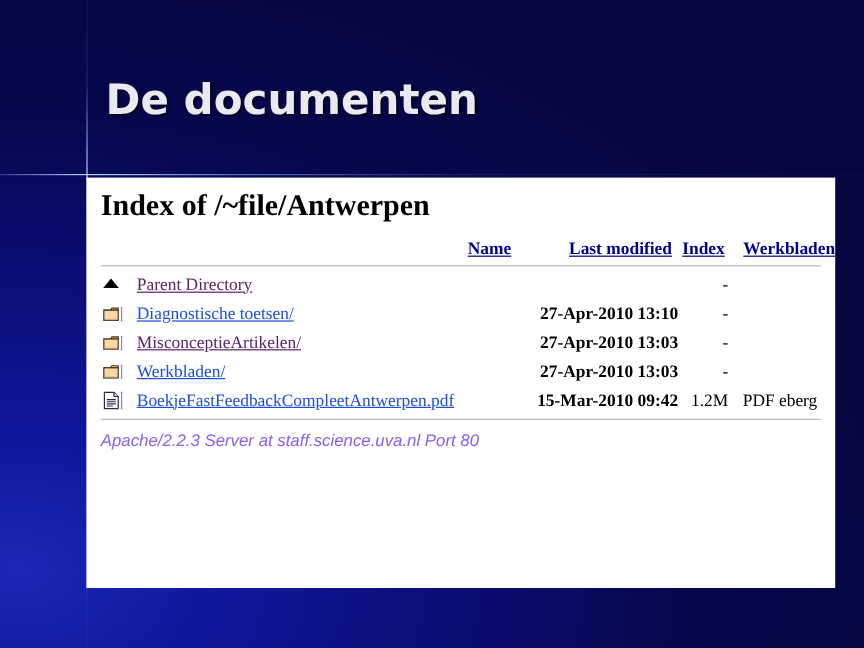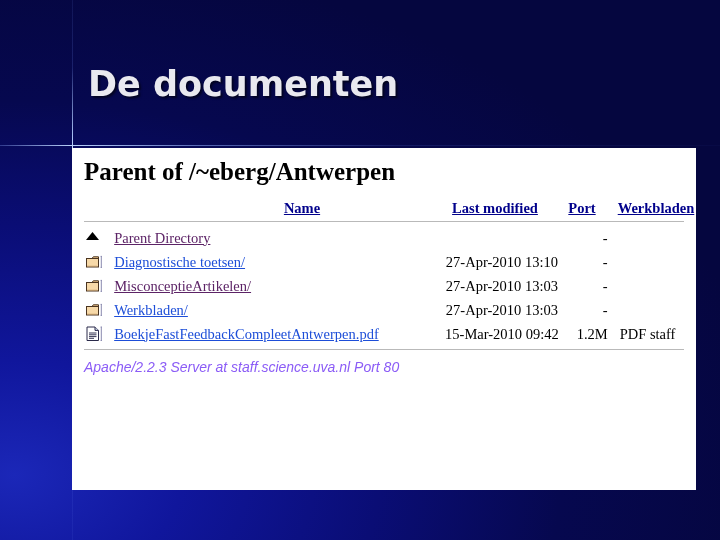"Parent of /~eberg/Antwerpen" h1 { text: Parent of /~eberg/Antwerpen -> Index of /~file/Antwerpen }
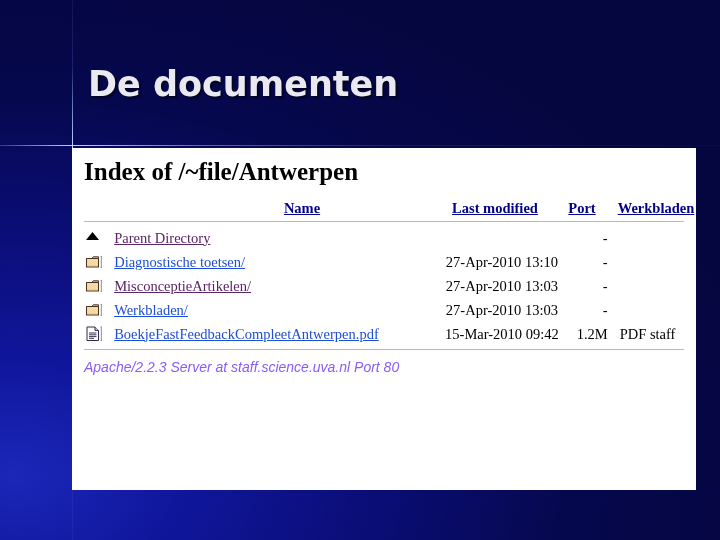"Name" table.listing th { text-align: center -> right }
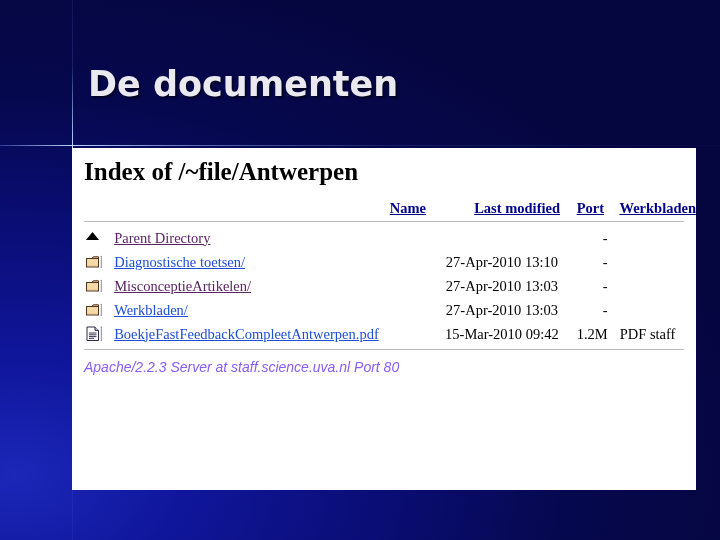"Port" a.sort-link { text: Port -> Index }
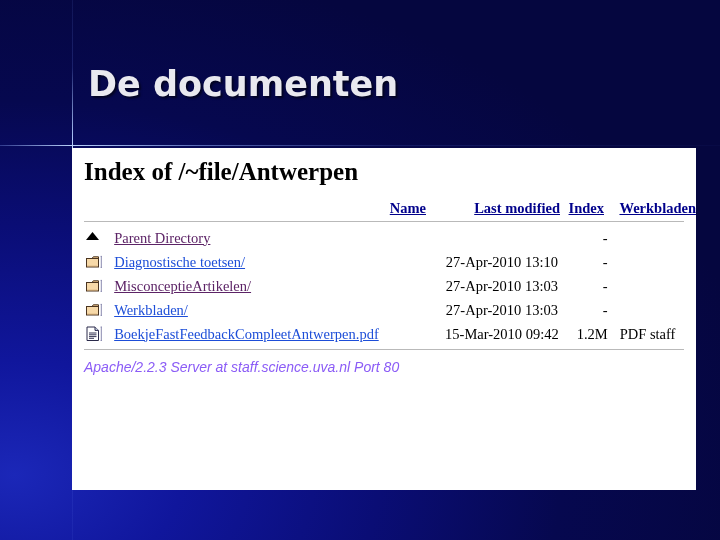"27-Apr-2010 13:10" .col-mod { font-weight: none -> bold; text-align: center -> right }
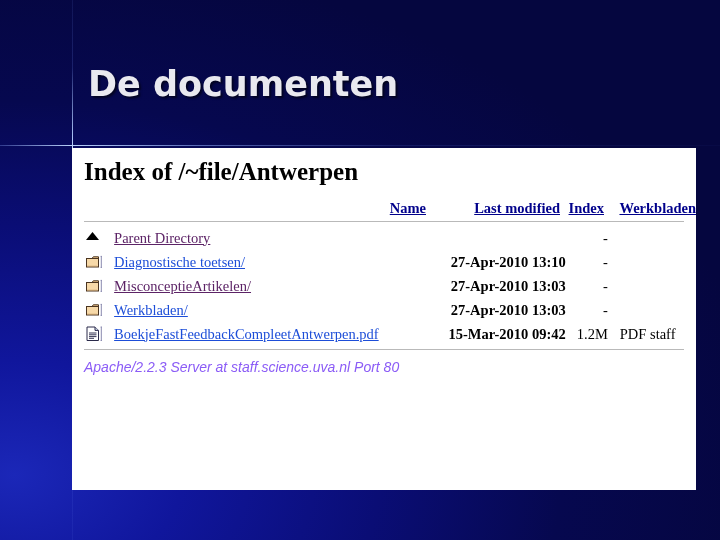"PDF staff" td.col-desc { text: staff -> eberg }
